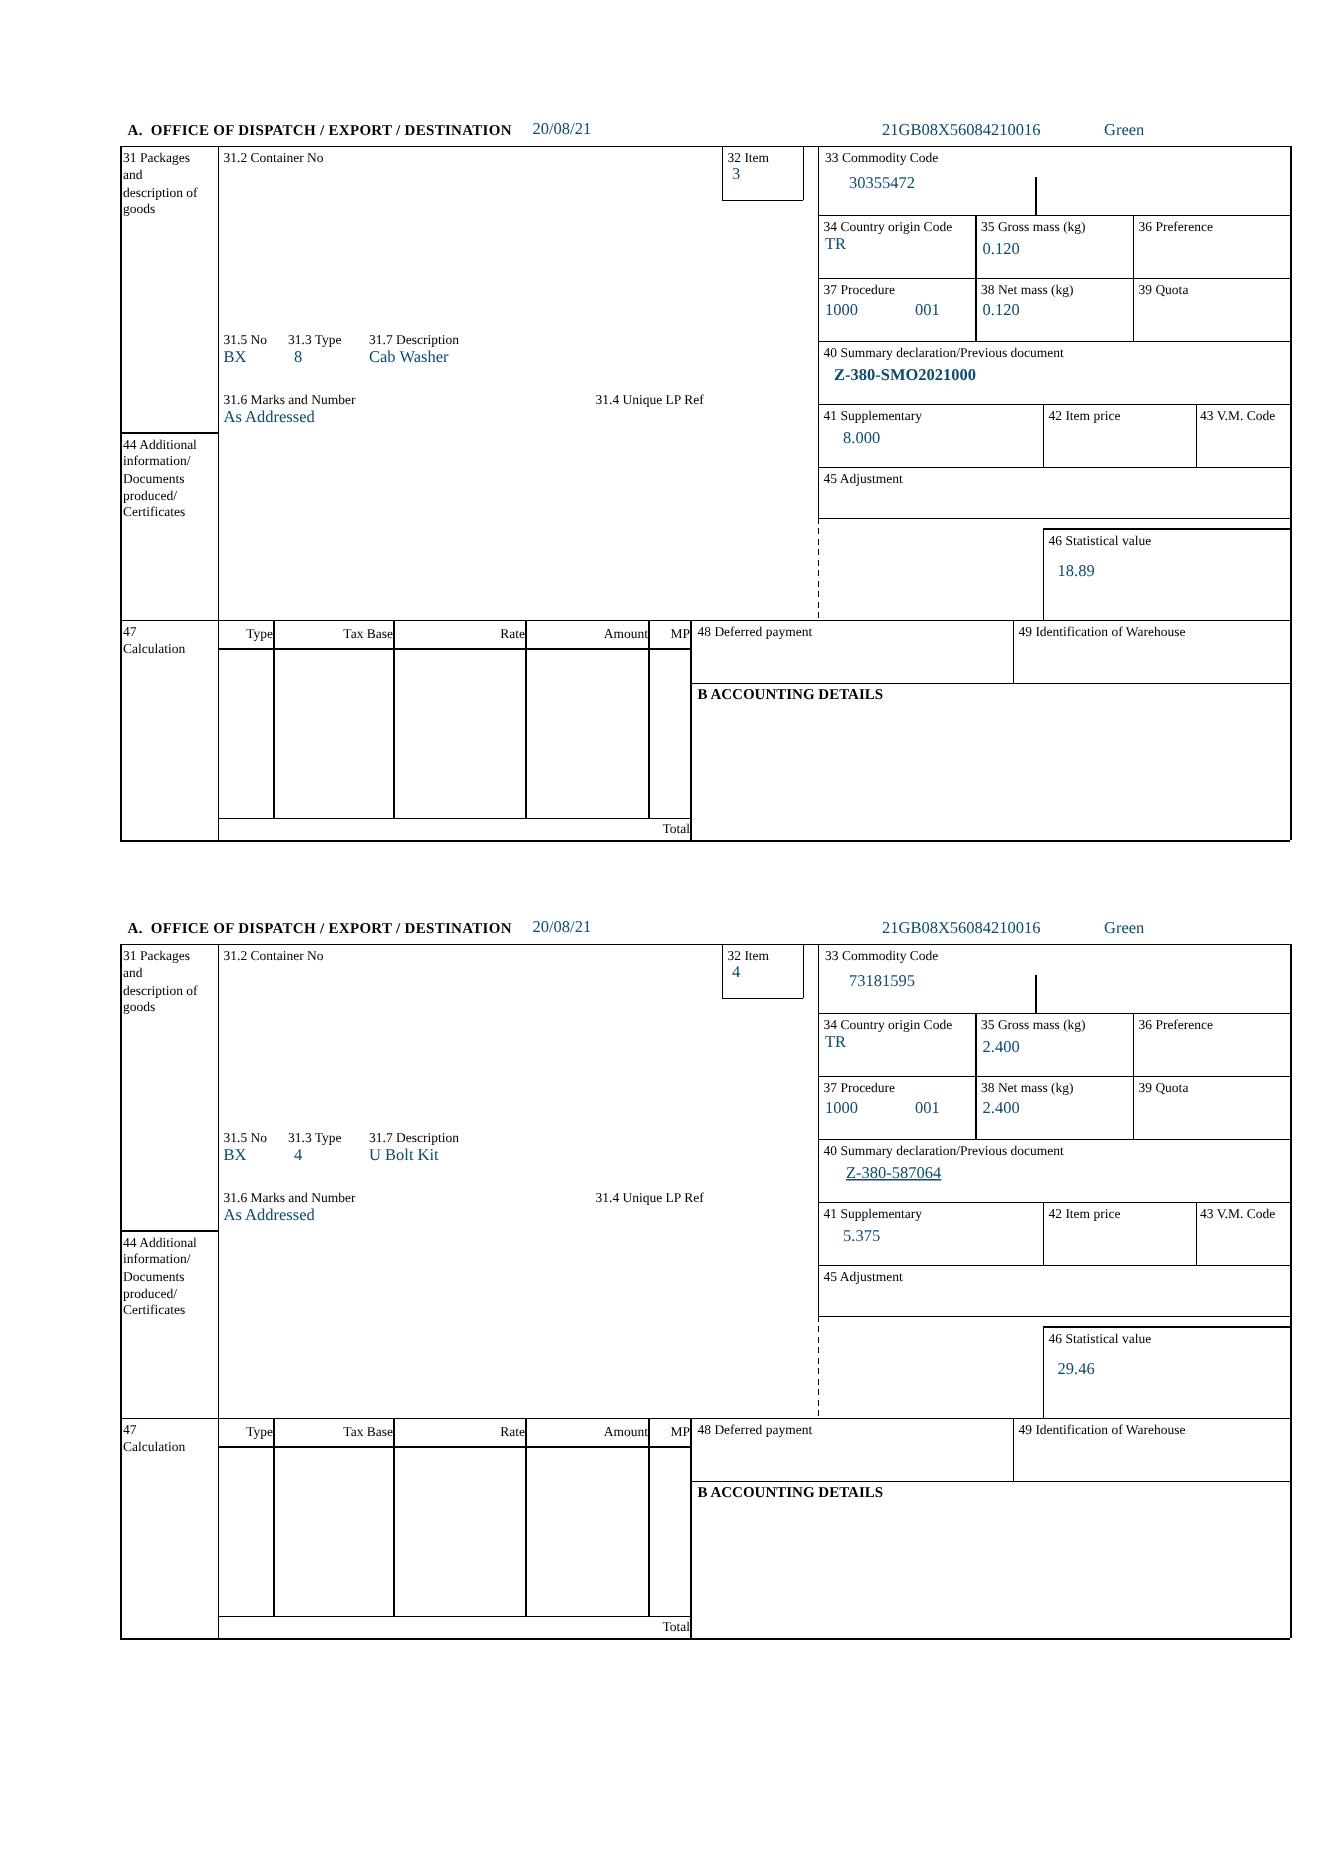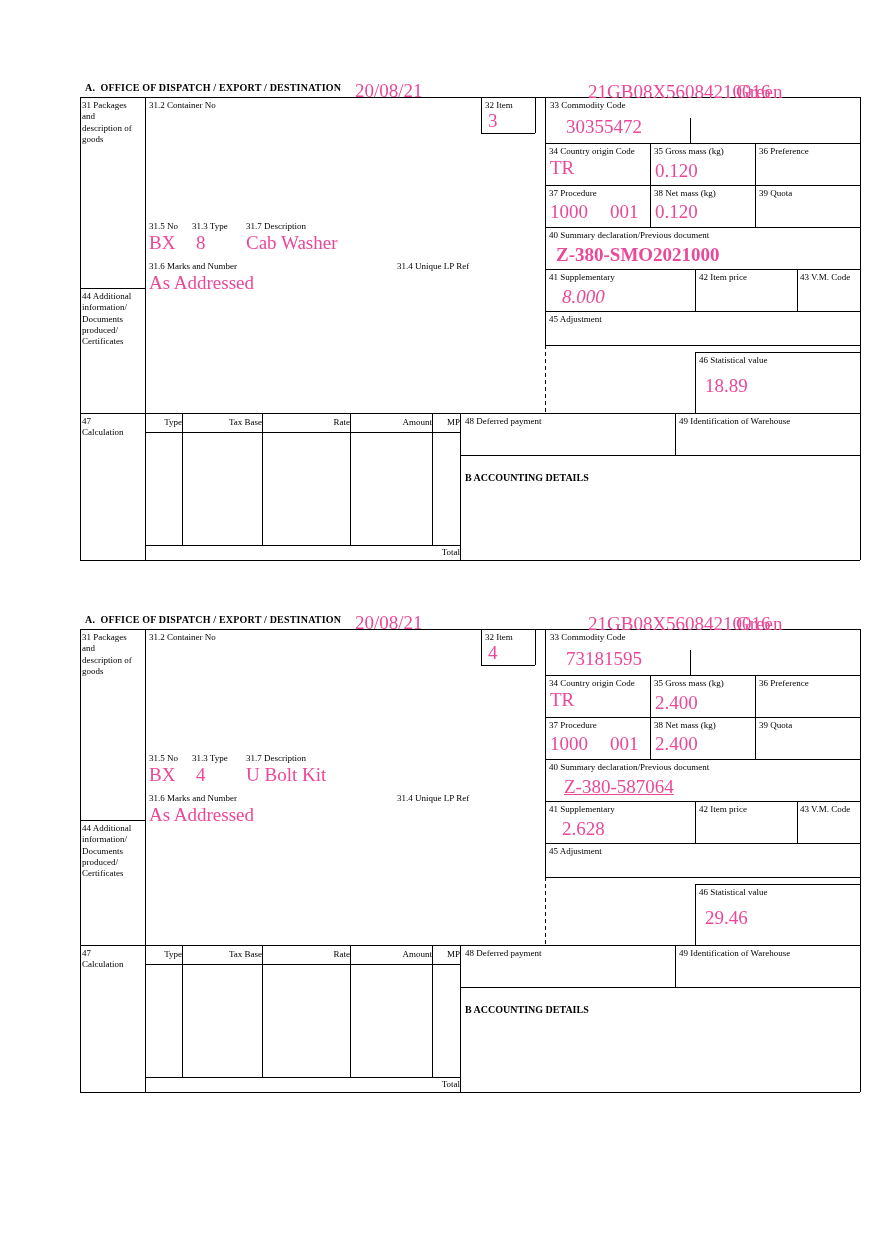"20/08/21" .val { color: #ec4899 -> #0c4a6e; font-size: 19px -> 11px }
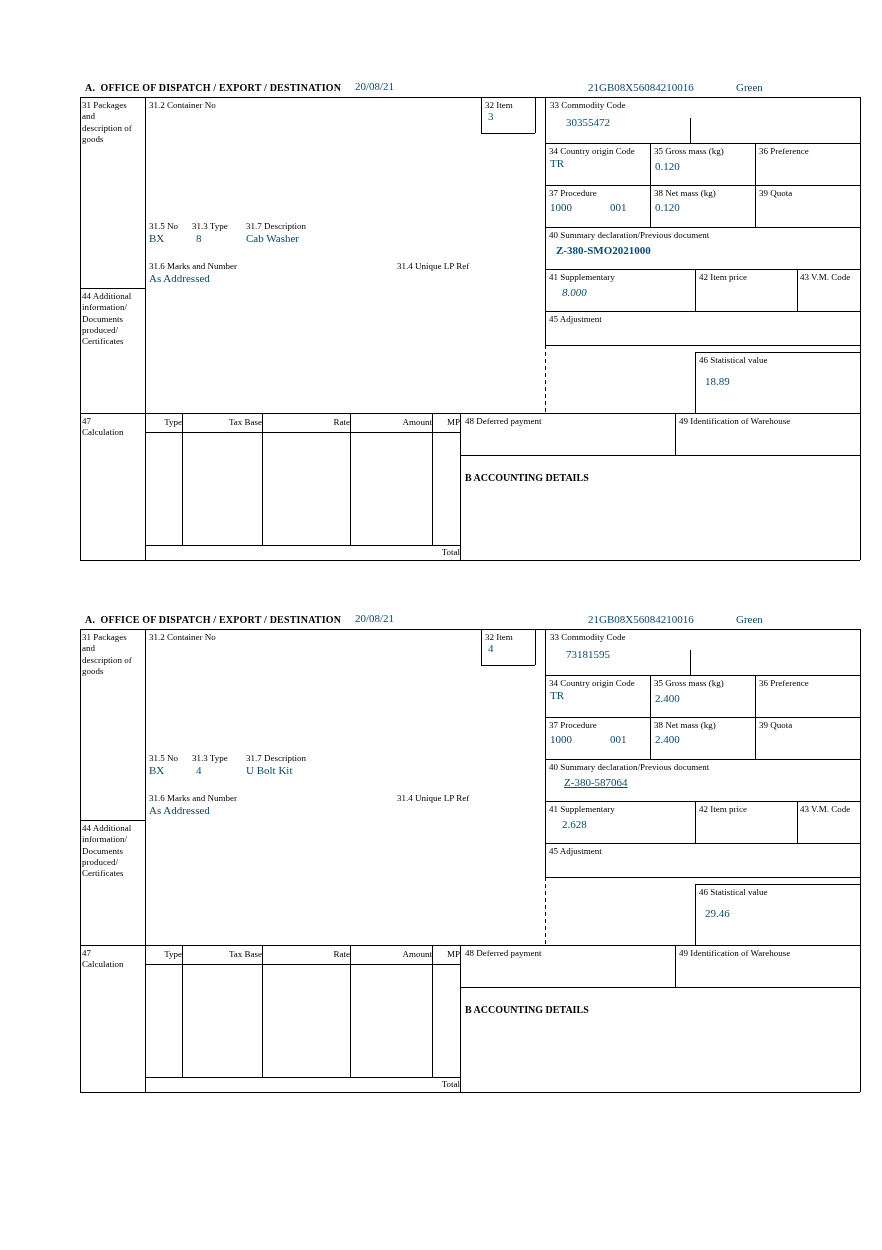"8.000" div.val { font-style: italic -> none }
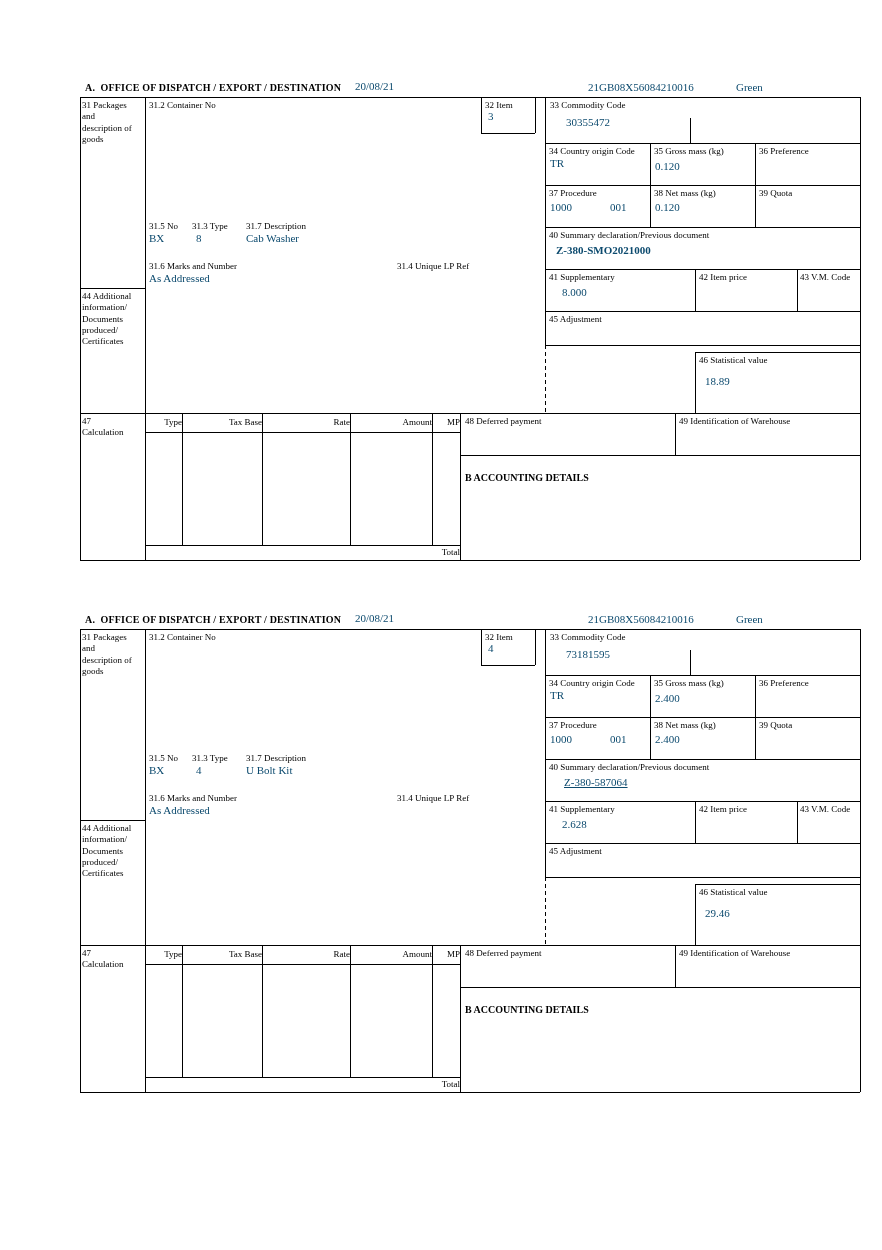"B ACCOUNTING DETAILS" .b { margin-top: 14px -> none }
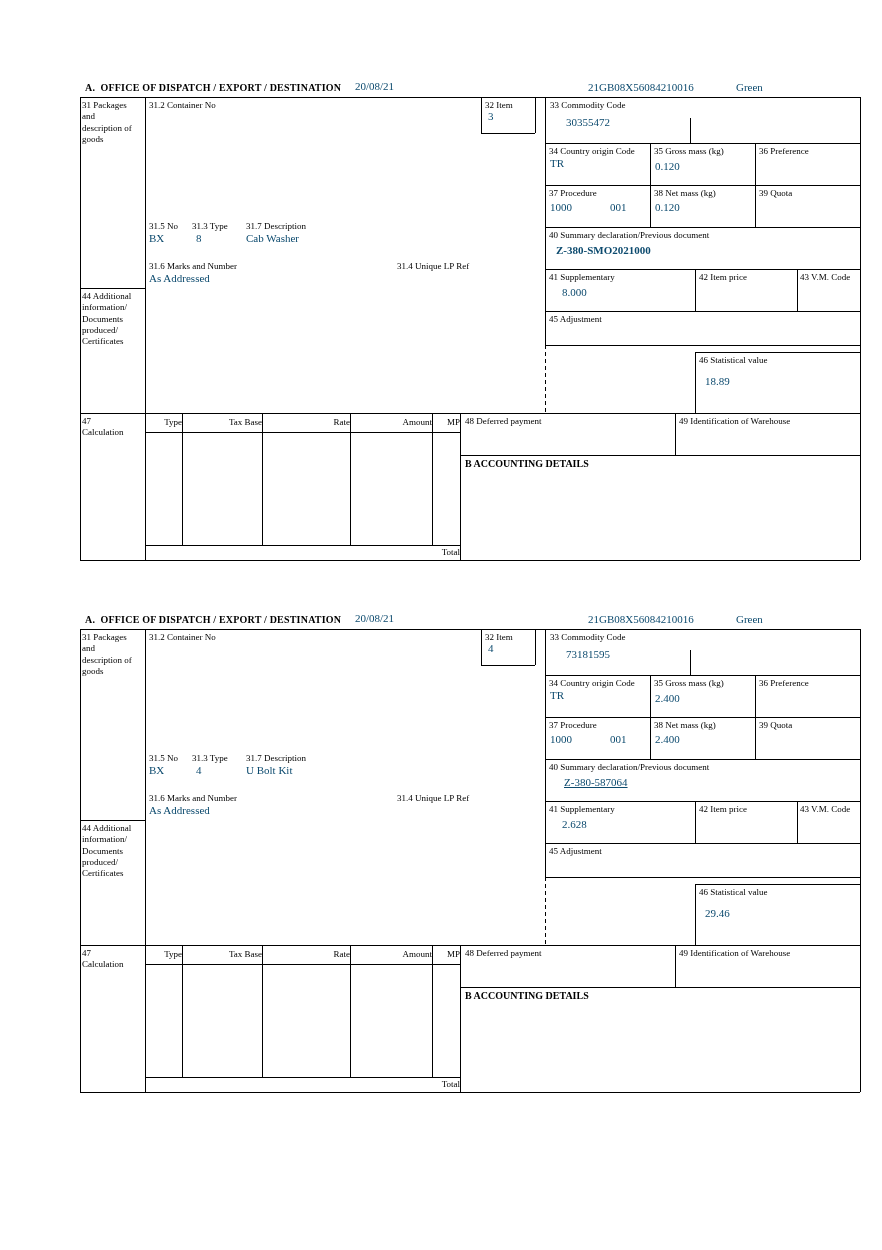"2.628" div.val { text: 2.628 -> 5.375 }
